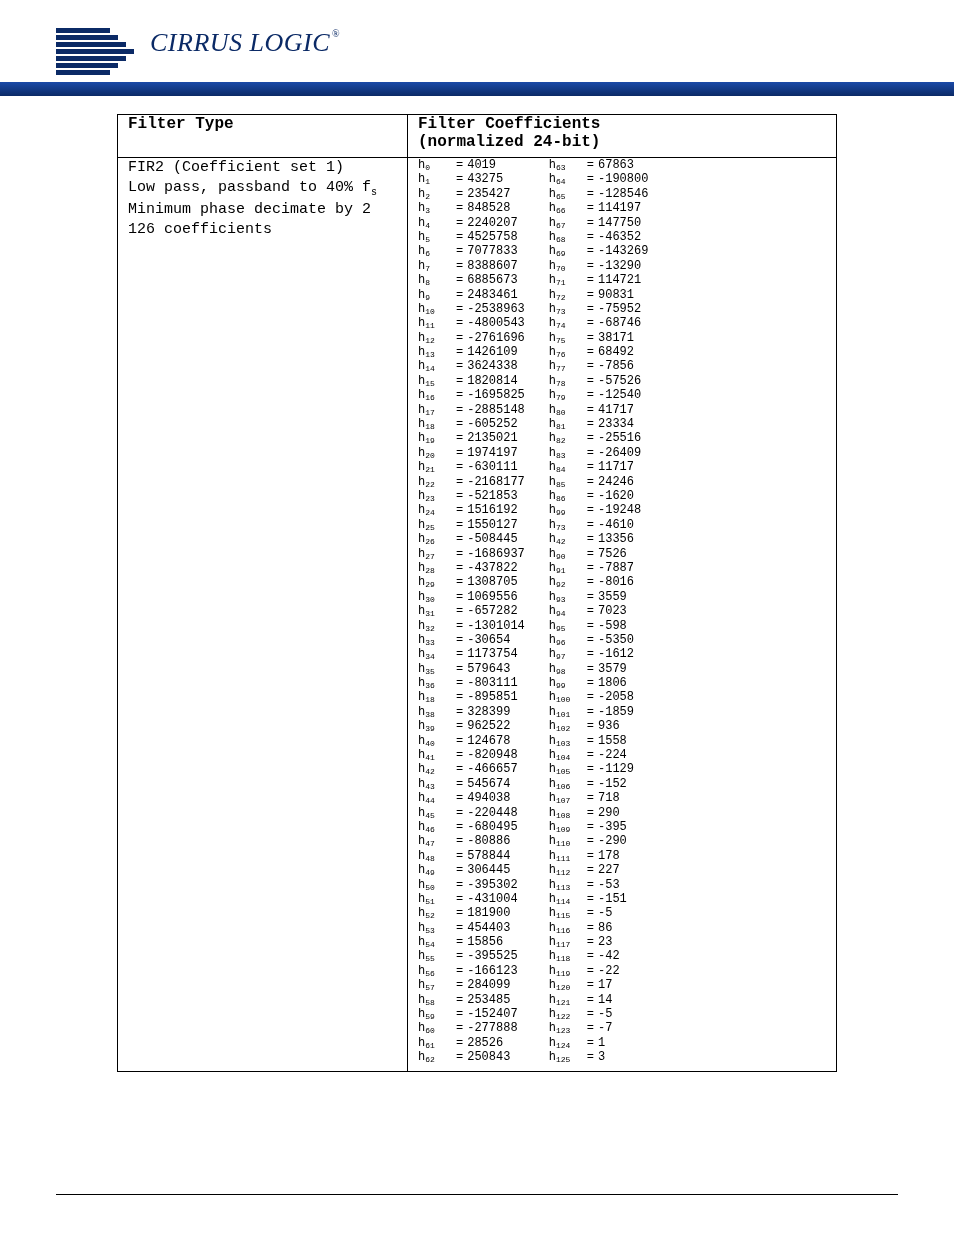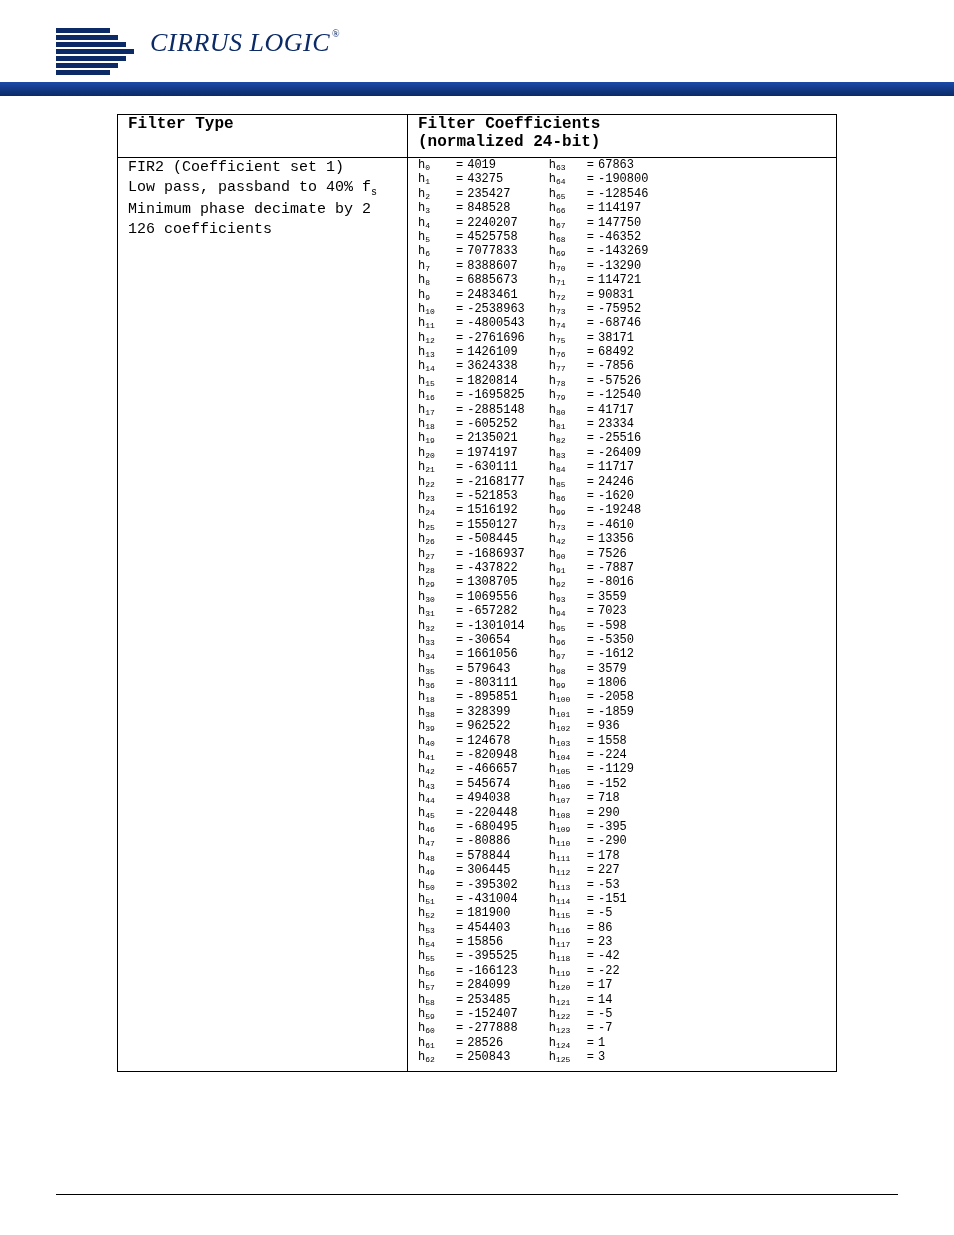"1661056" span { text: 1661056 -> 1173754 }
